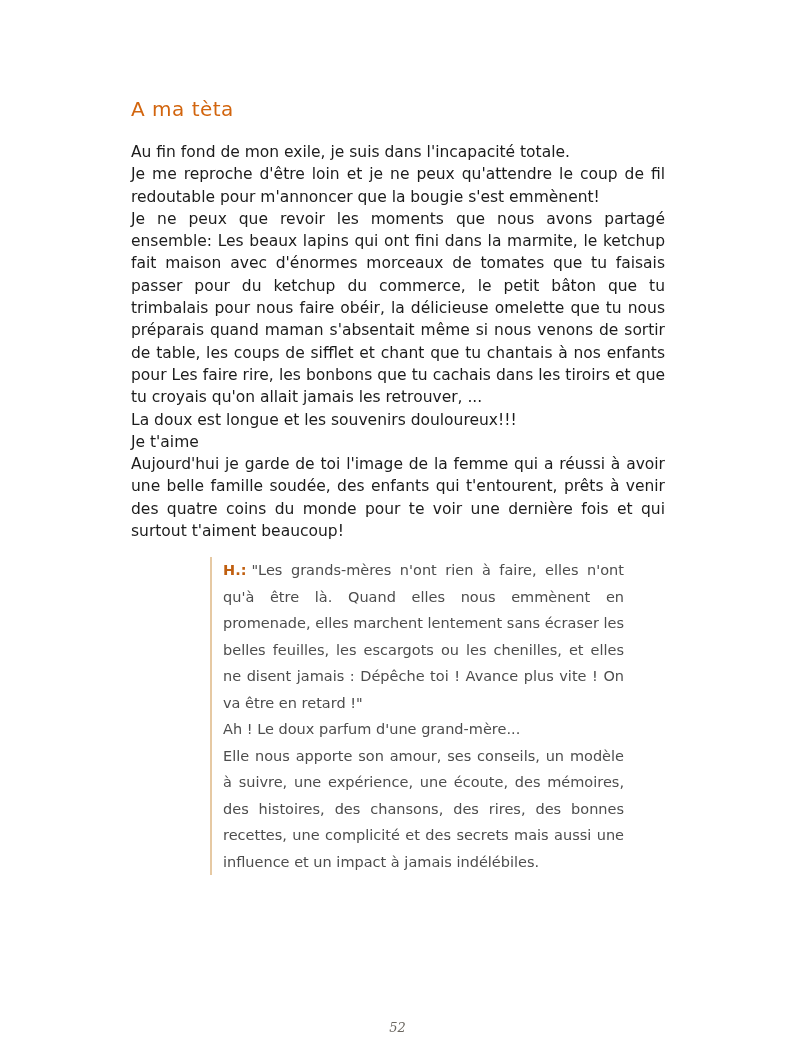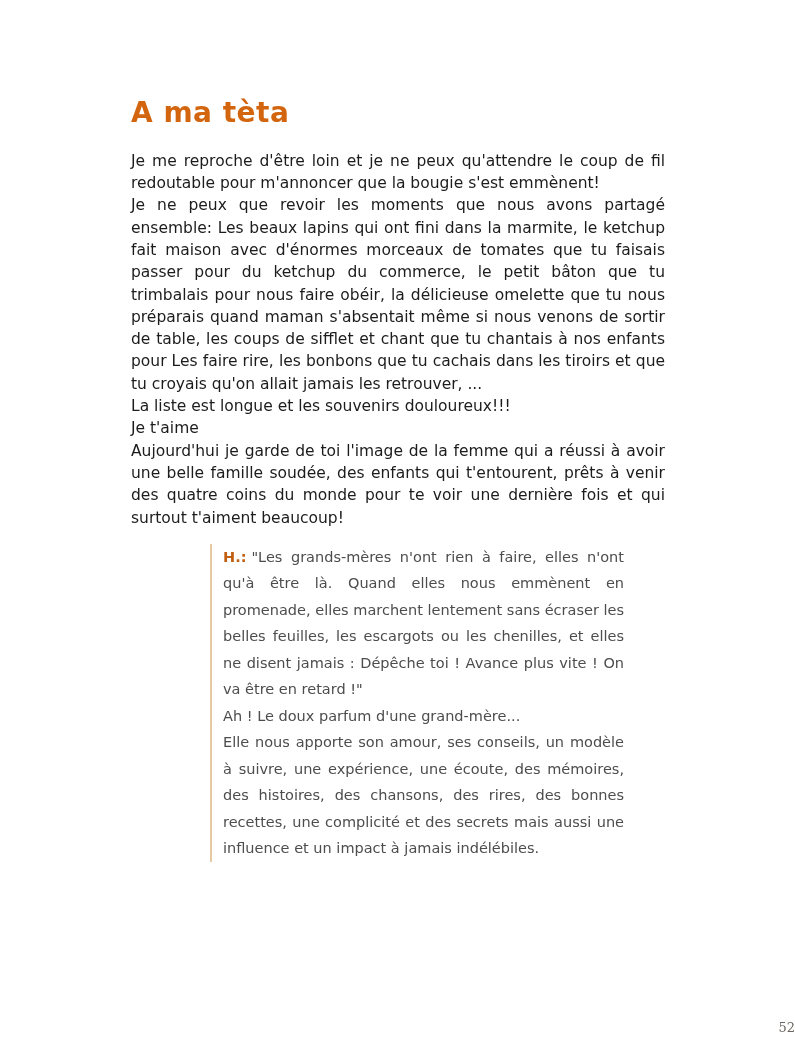"A ma tèta" .title { font-size: 28px -> 20px; font-weight: bold -> normal }
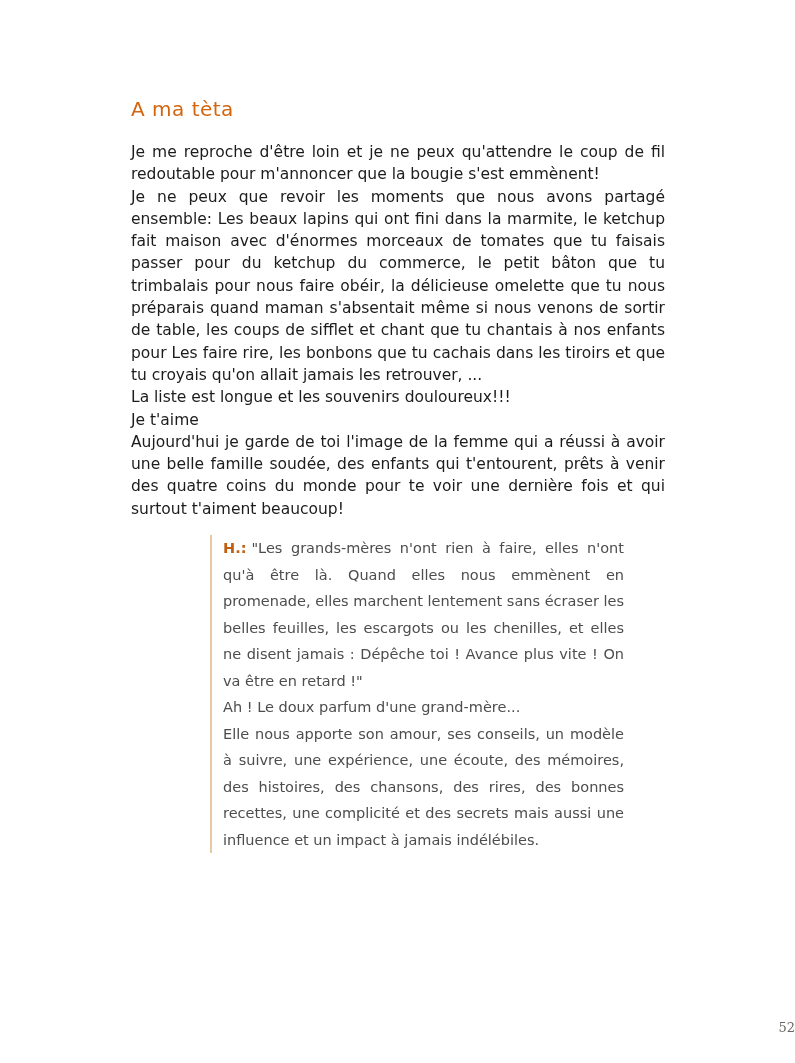"Au fin fond de mon" p { html: none -> <p>Au fin fond de mon exile, je suis dans l'incapacité totale.</p> }
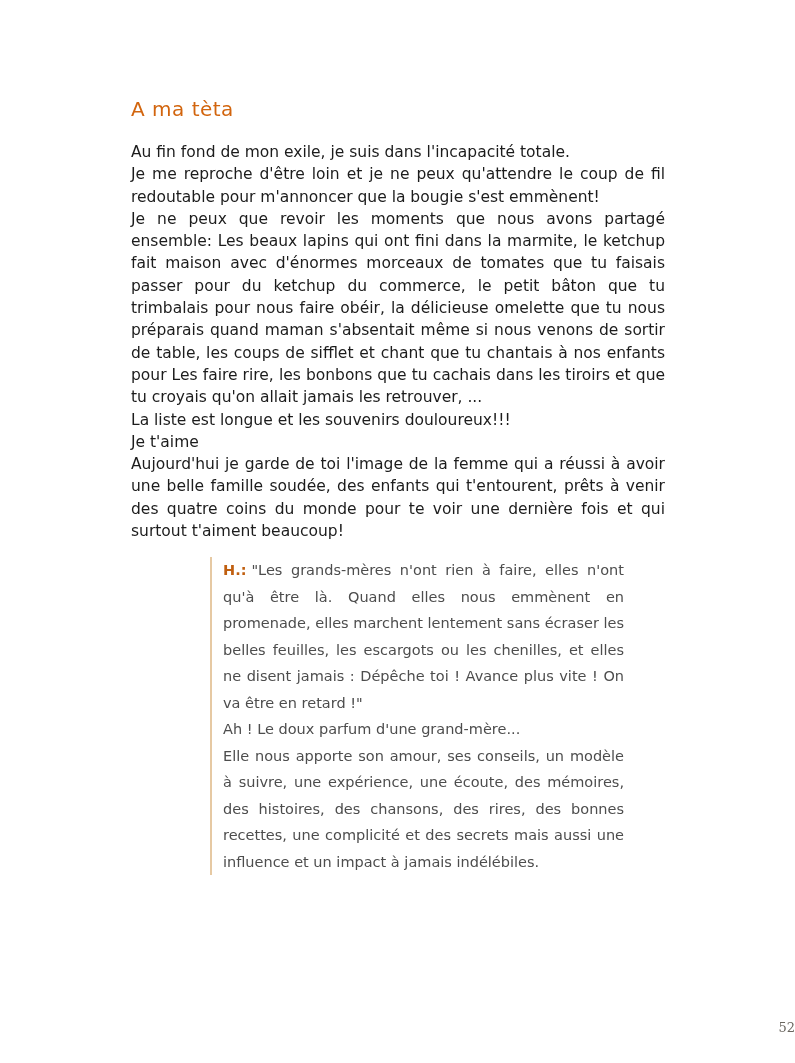"La liste est longue et" p { text: liste -> doux }
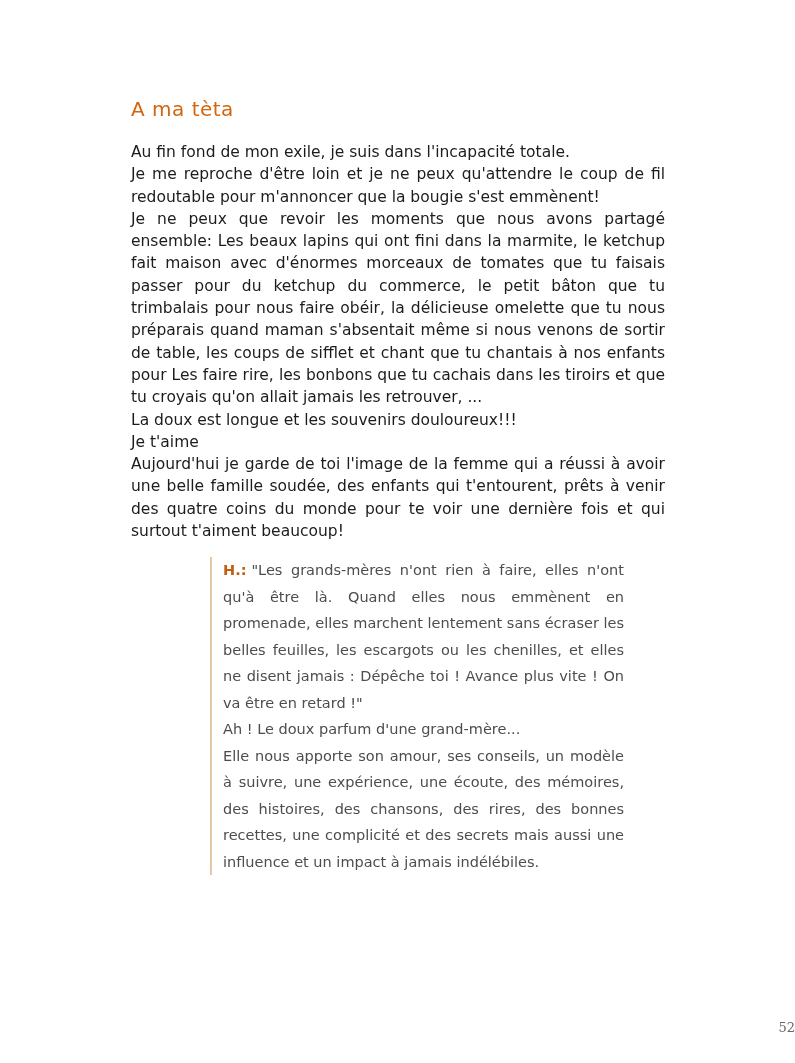"52" .page-number { font-style: none -> italic; text-align: right -> center }
